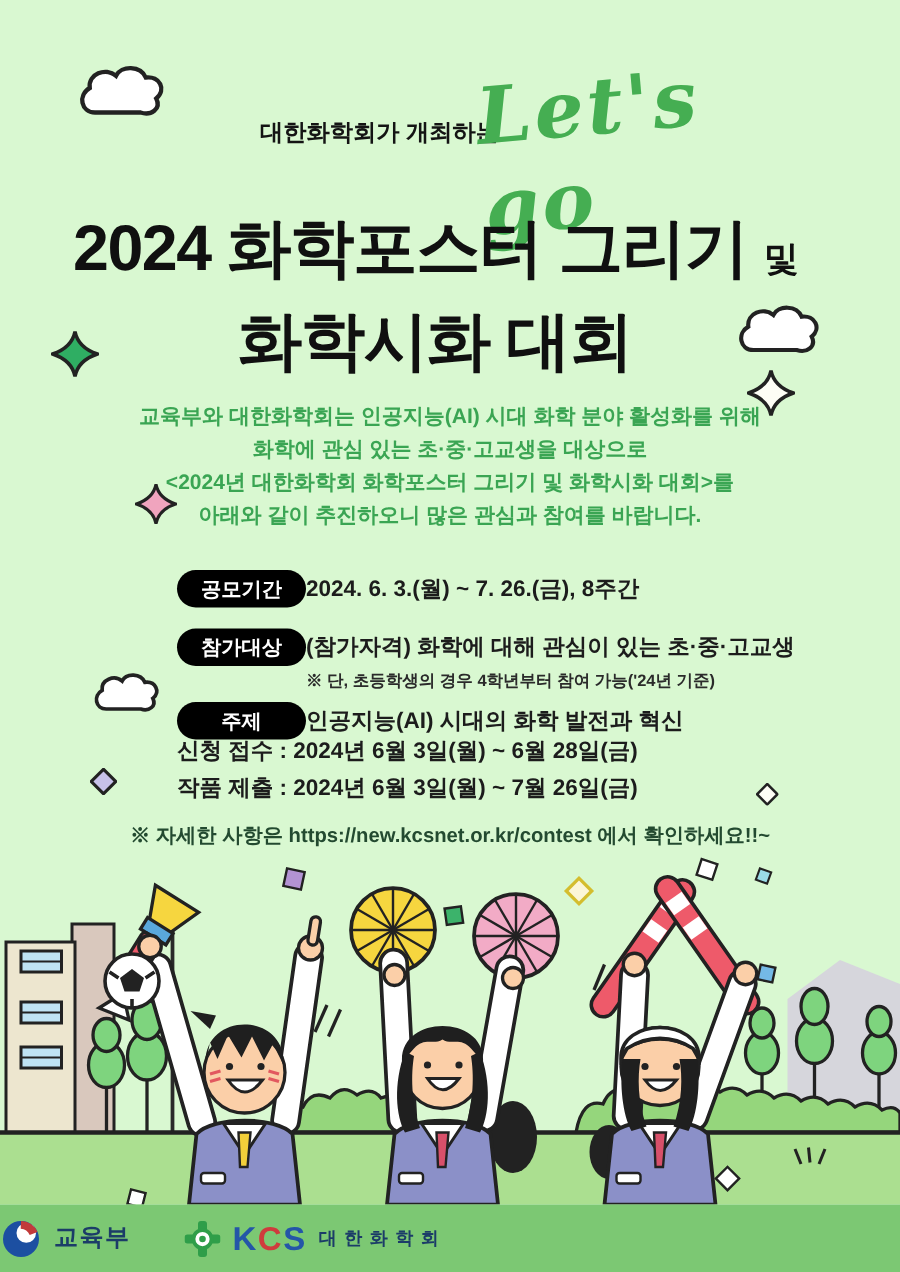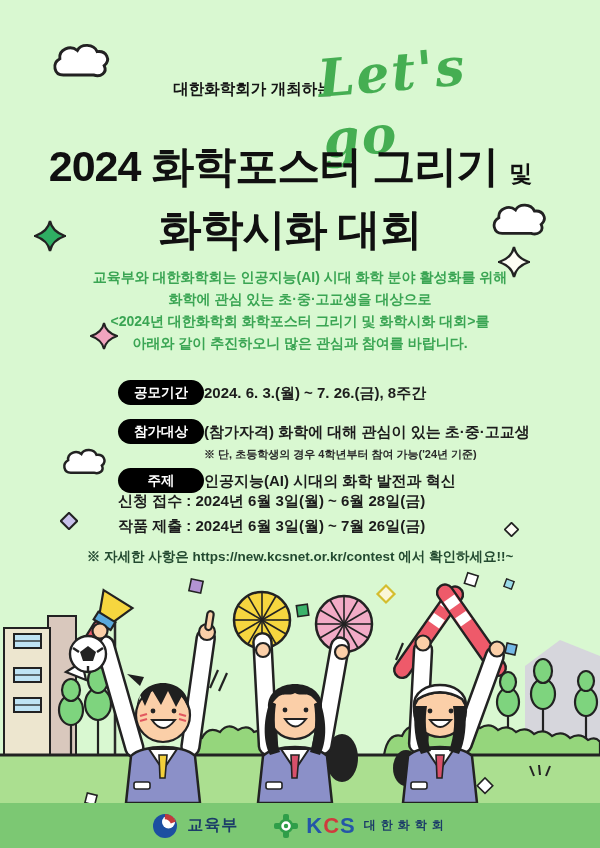"교육부" .footer { justify-content: center -> none }
